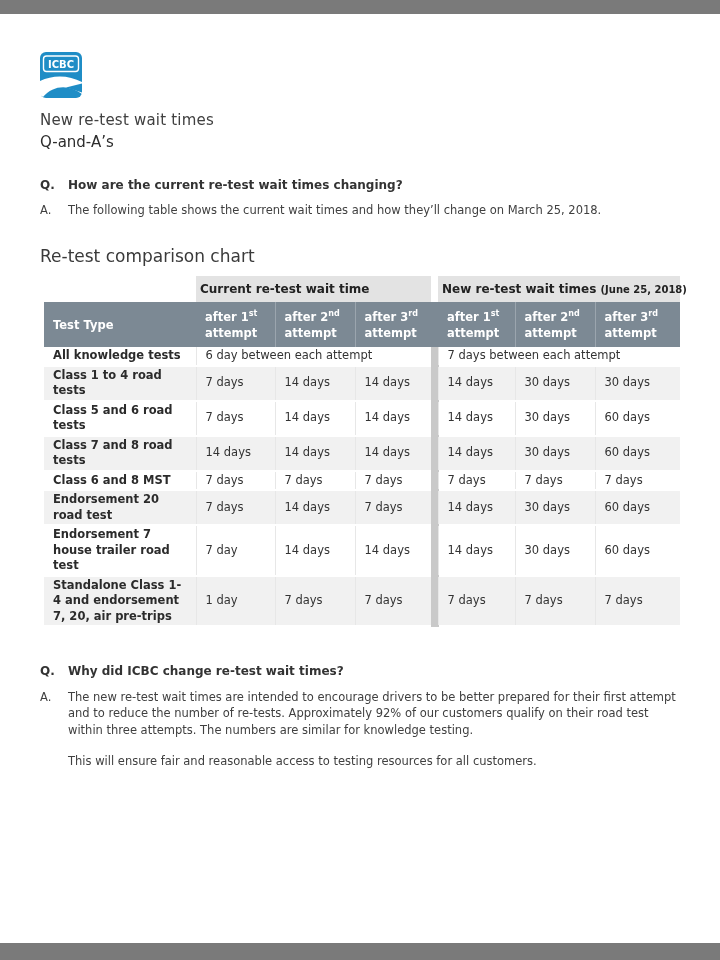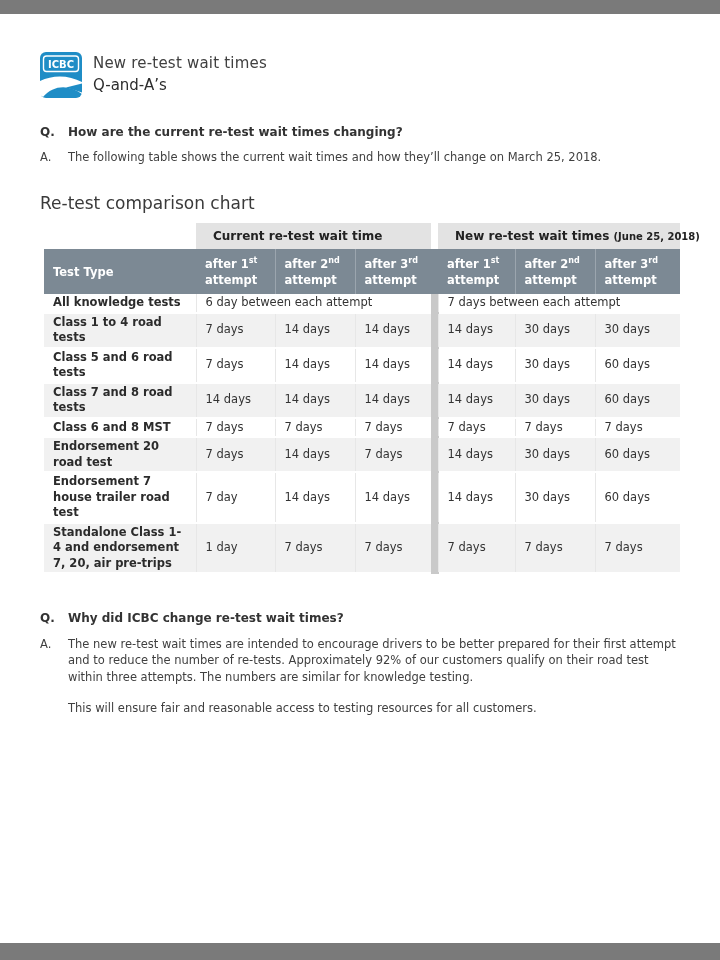"ICBC" .brand { flex-direction: none -> column }
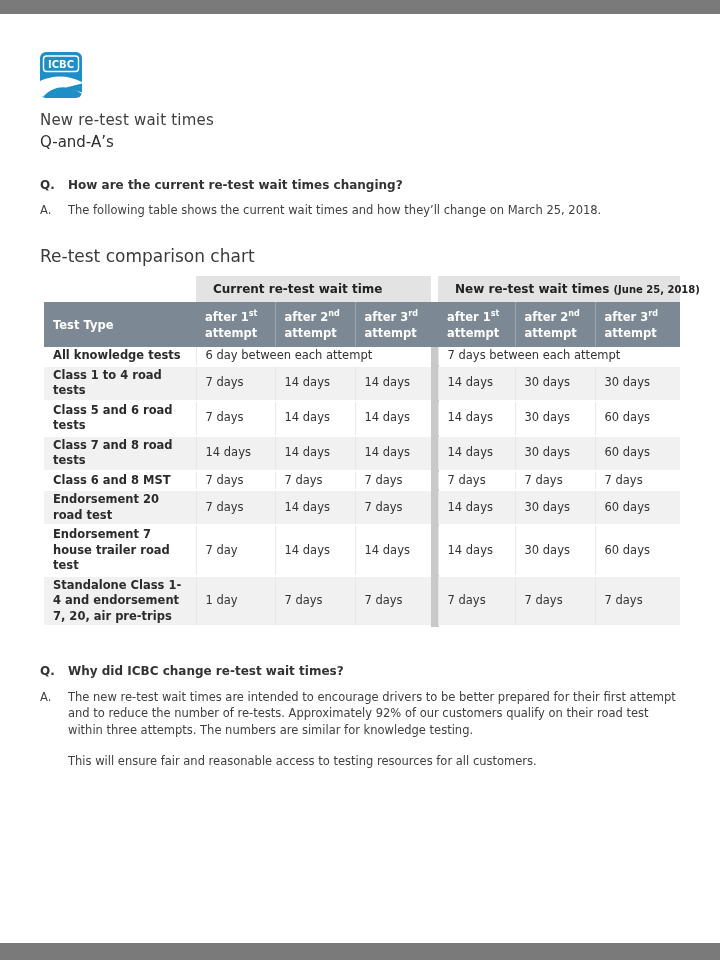"Current re-test wait time" .group-row th { padding: 6px 17px -> 6px 4px }
